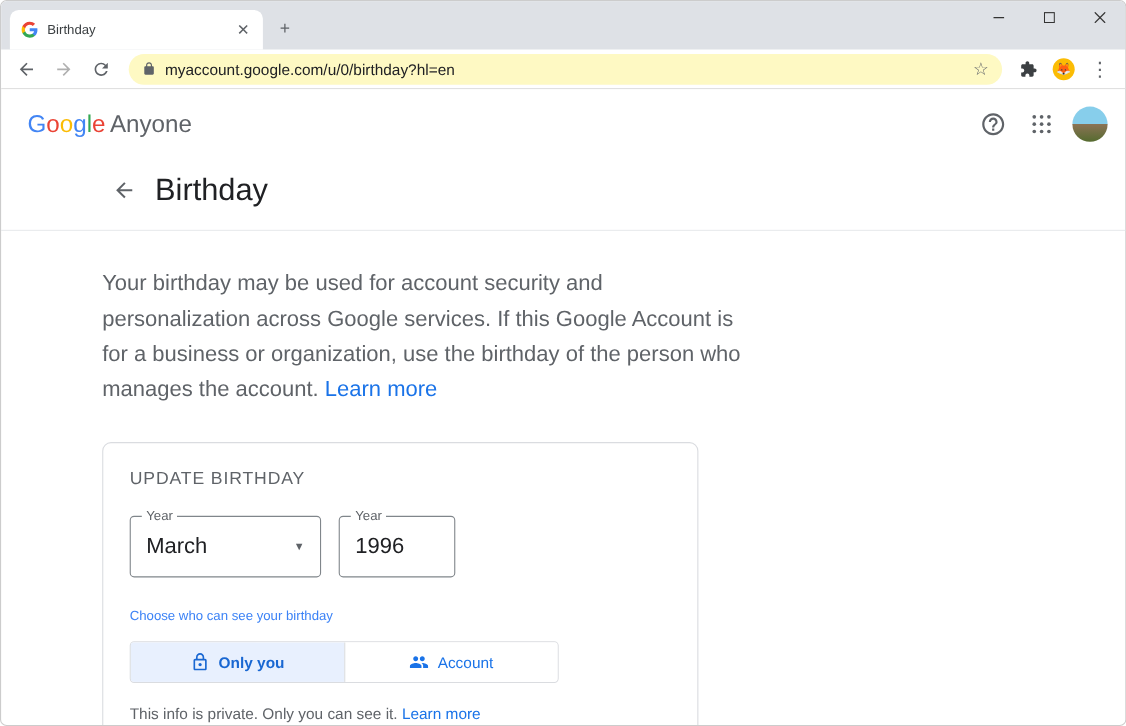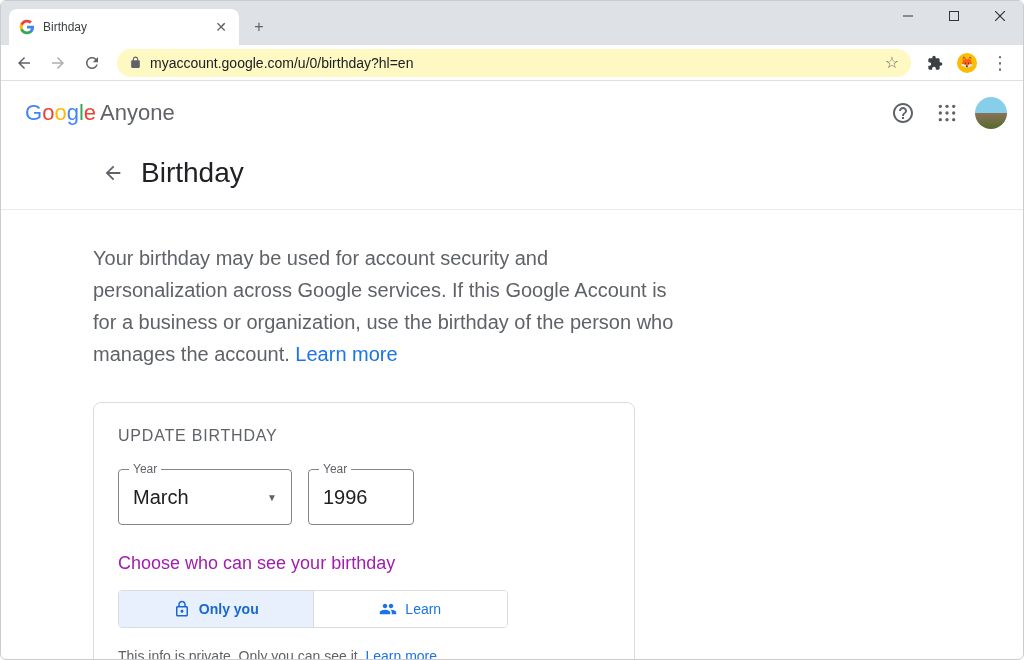"Choose who can see your" .privacy-heading { color: #a21caf -> #3b82f6; font-size: 18px -> 12px }
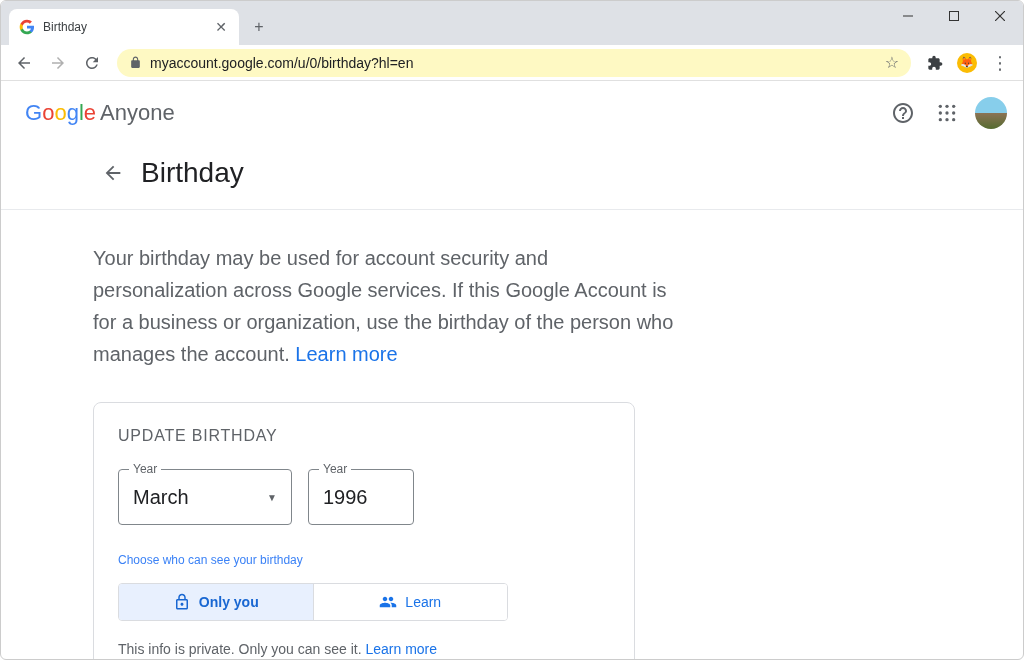"Learn" span { text: Learn -> Account }
